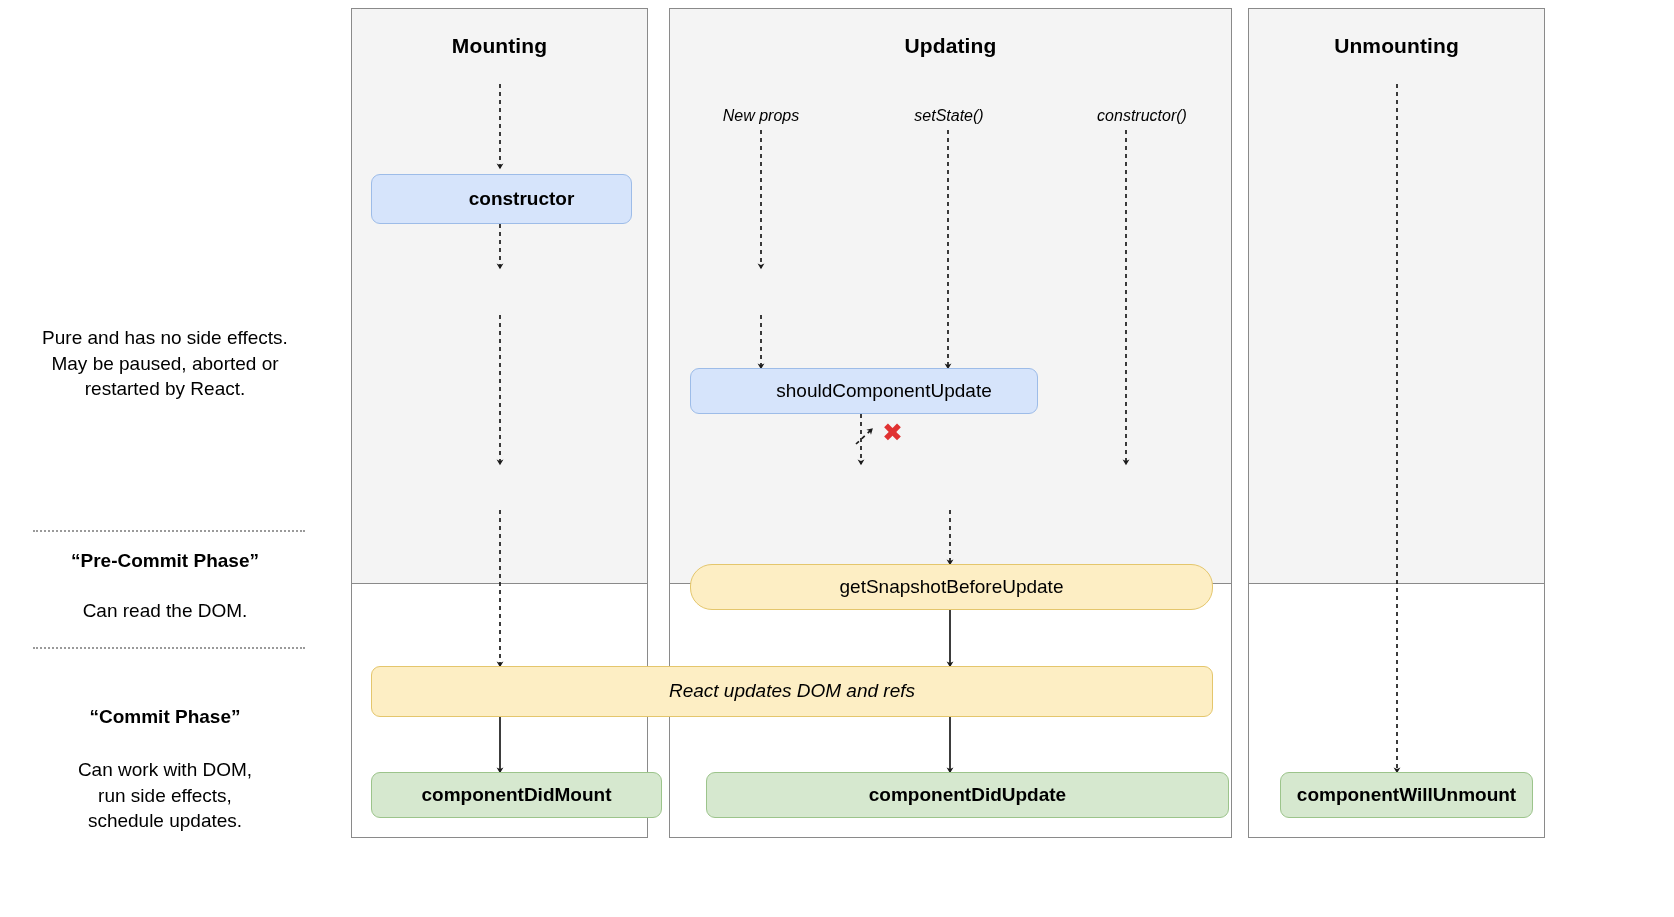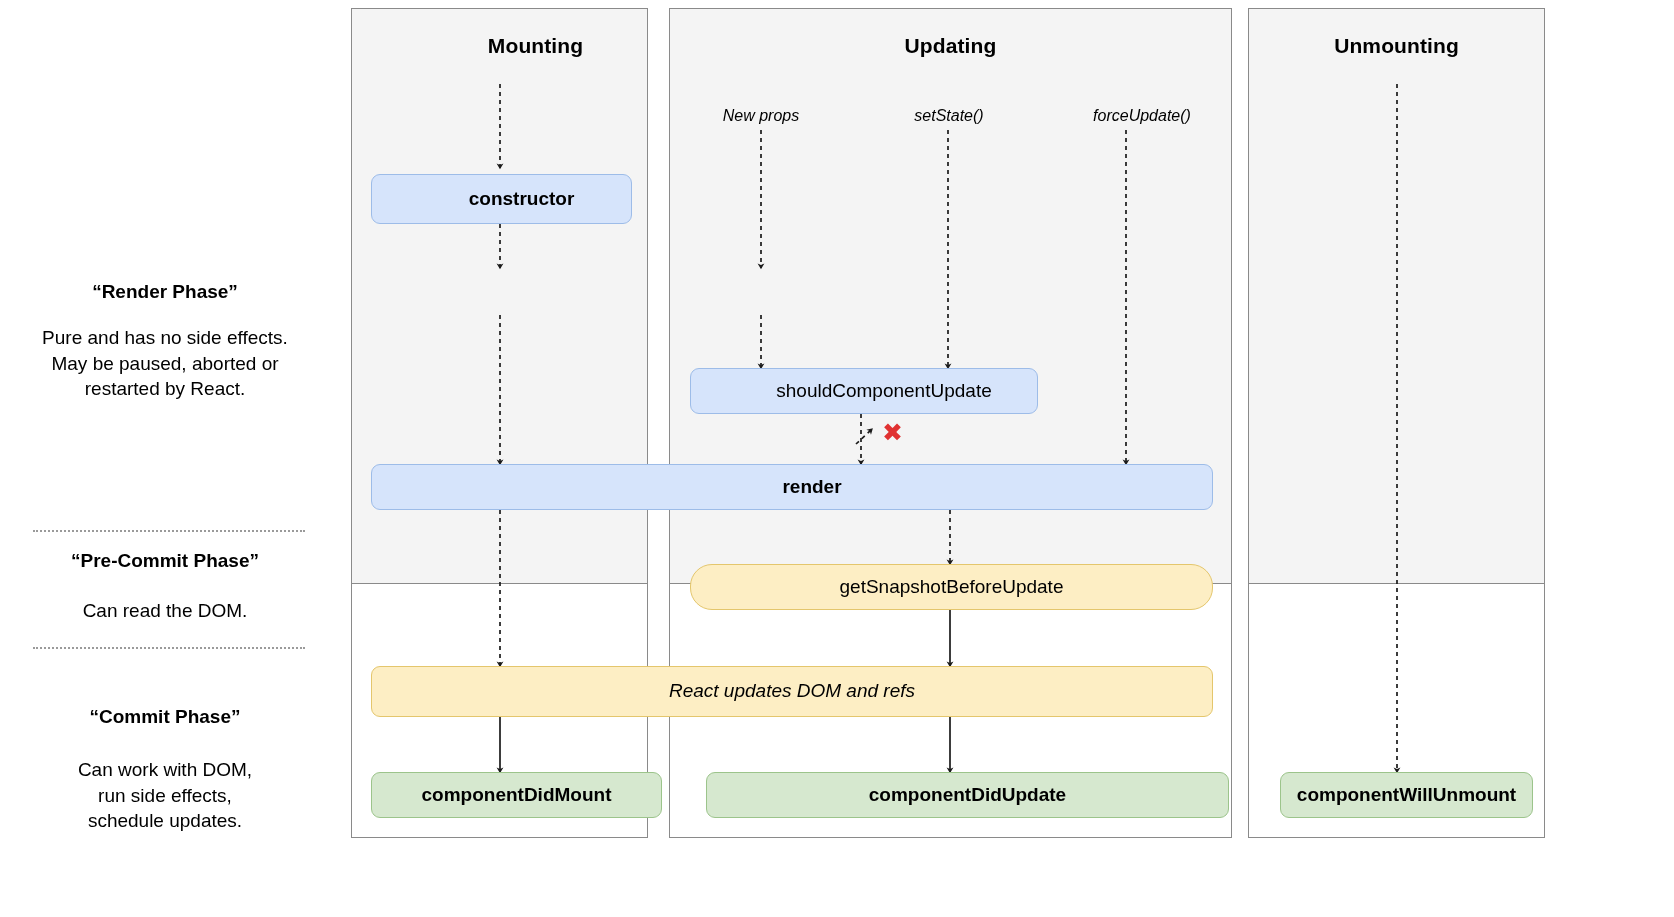"Mounting" div.col-title { padding-left: 36px -> none }
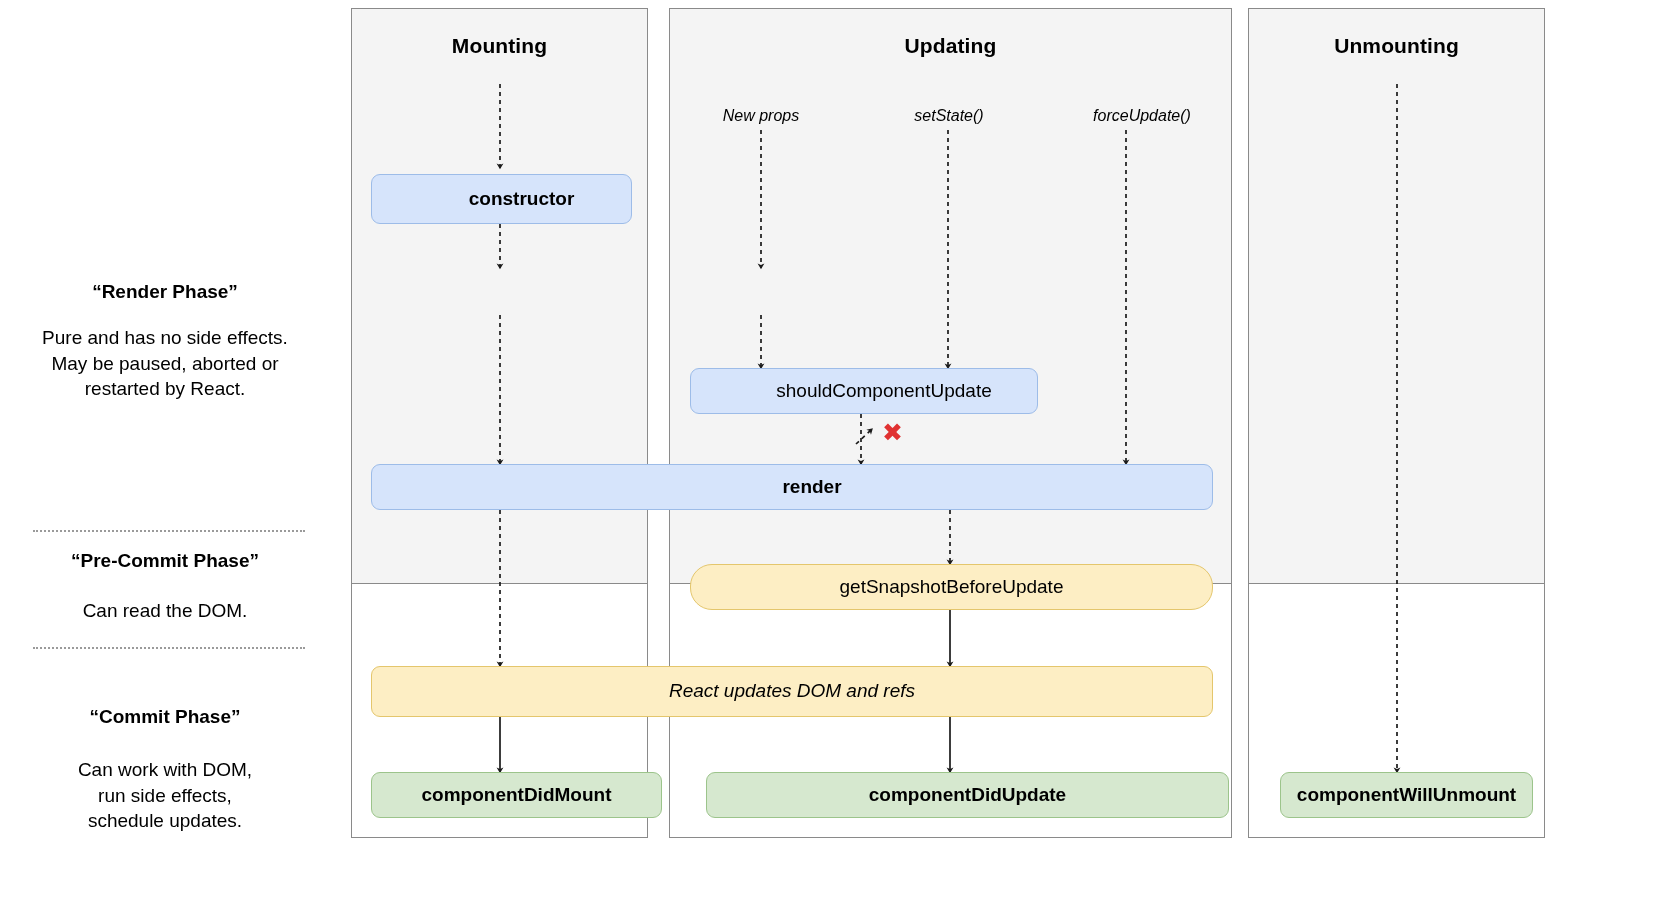"forceUpdate()" div.trigger { text: forceUpdate -> constructor }
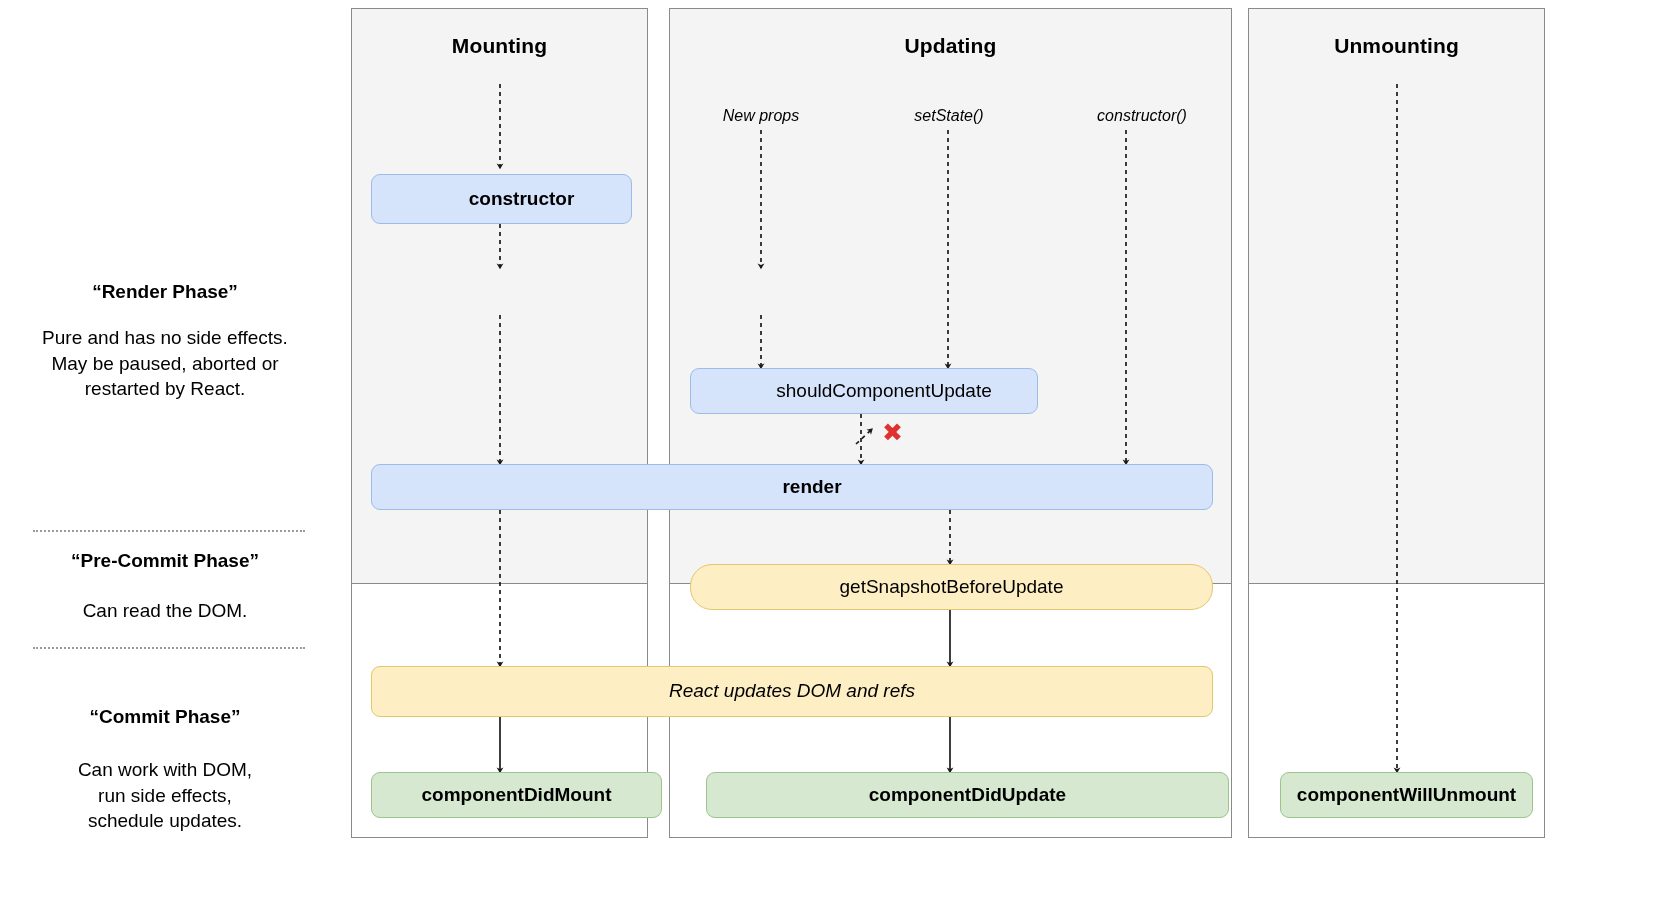"“Render Phase”" div.legend-title { html: <div>“Render Phase”</div> -> none }
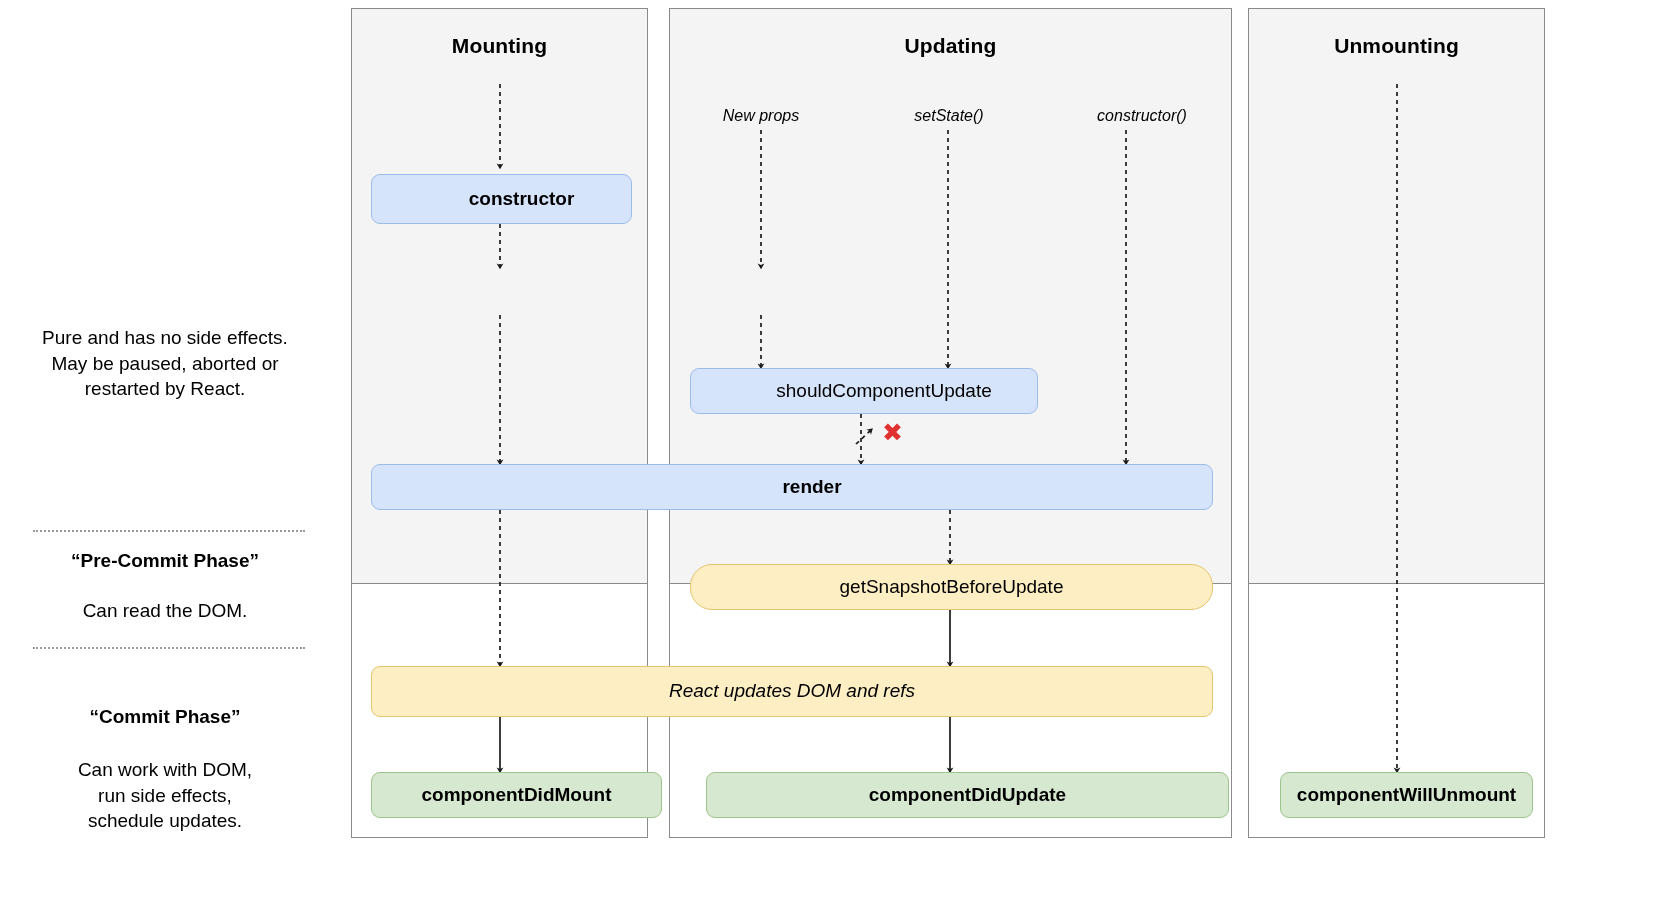"render" div.node { html: <div>render</div> -> none }
